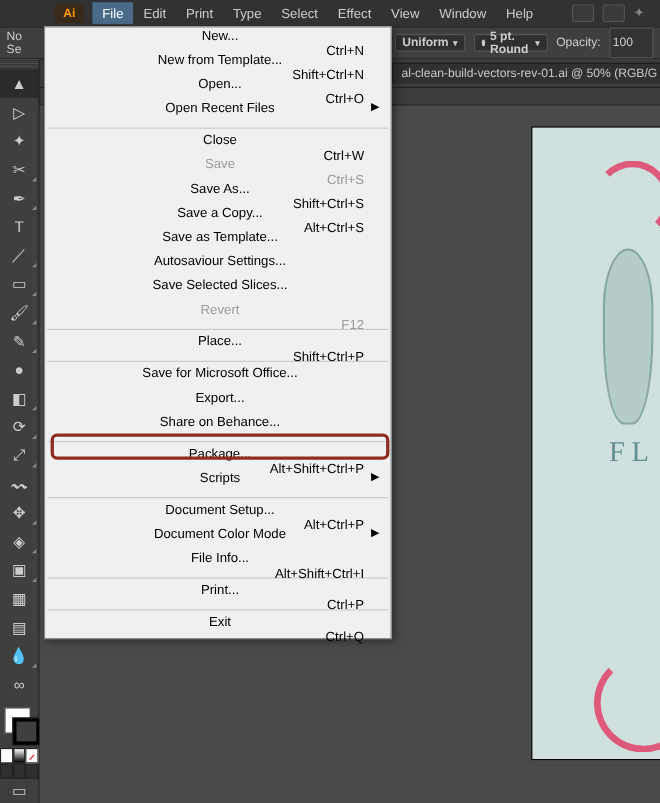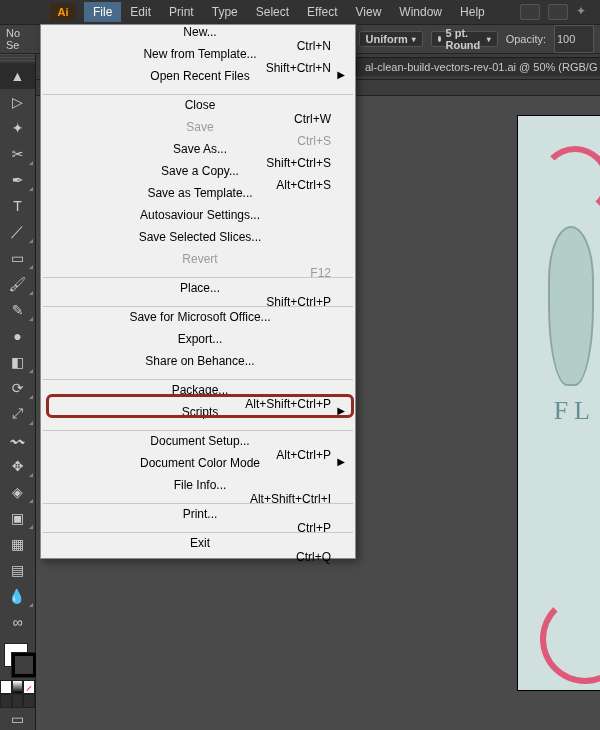"Open..." div.dd-row { html: none -> <div> <span>Open...</span> <span>Ctrl+O</span> </div> }
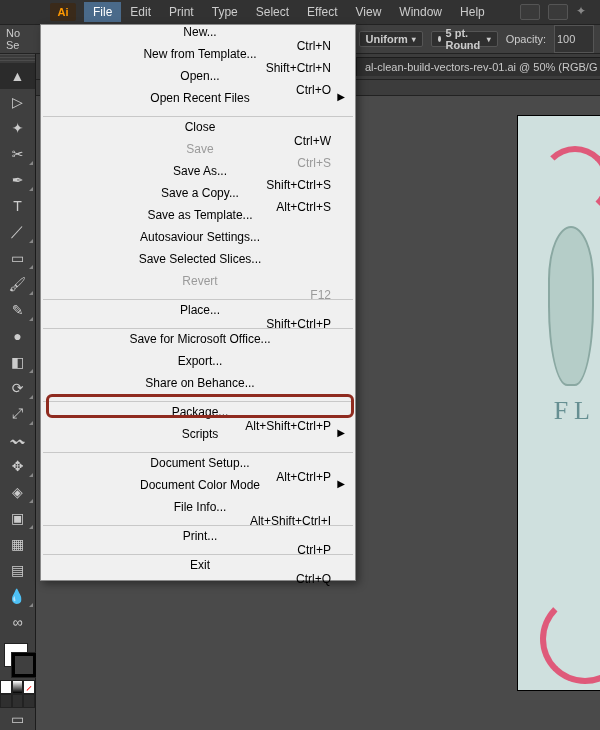"FL" .artboard { width: 82px -> 116px }
